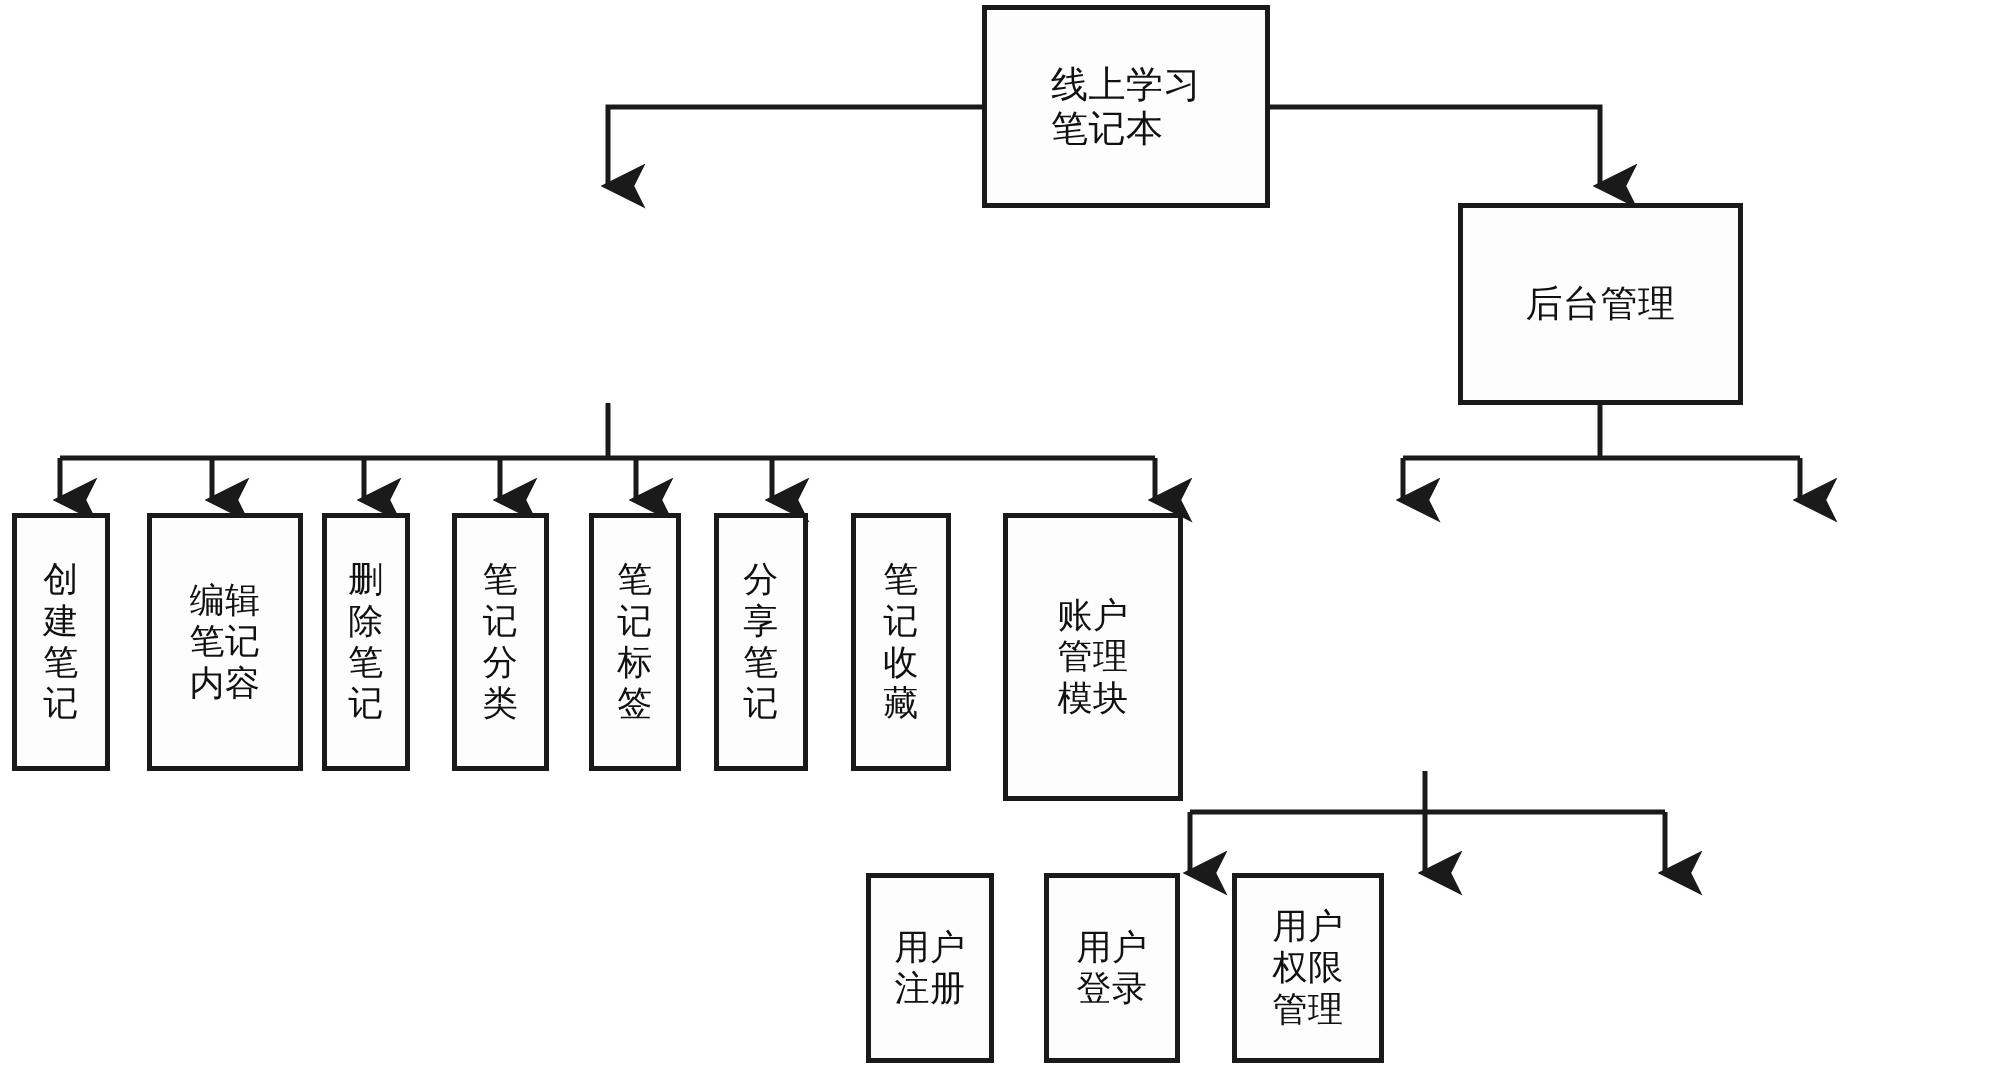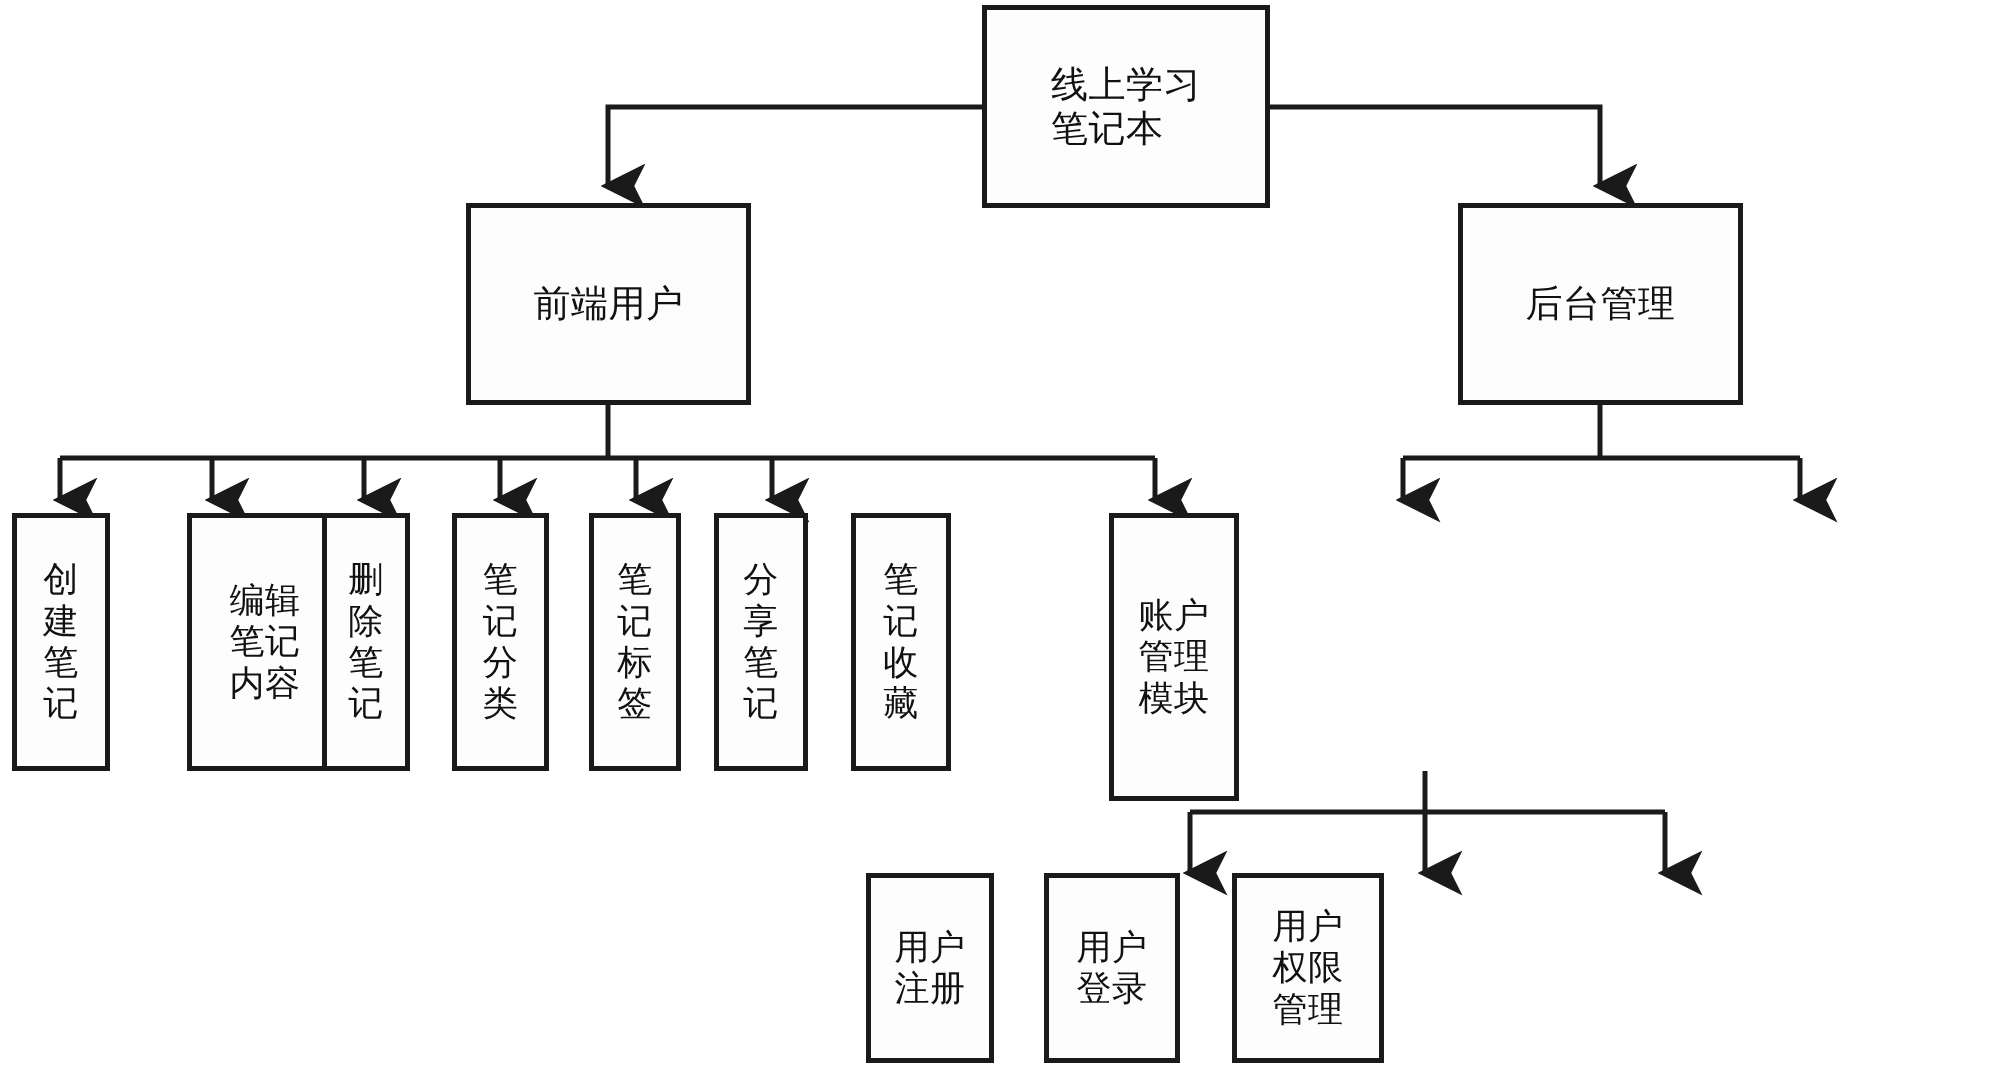"前端用户" div.node-box { html: <div>前端用户</div> -> none }
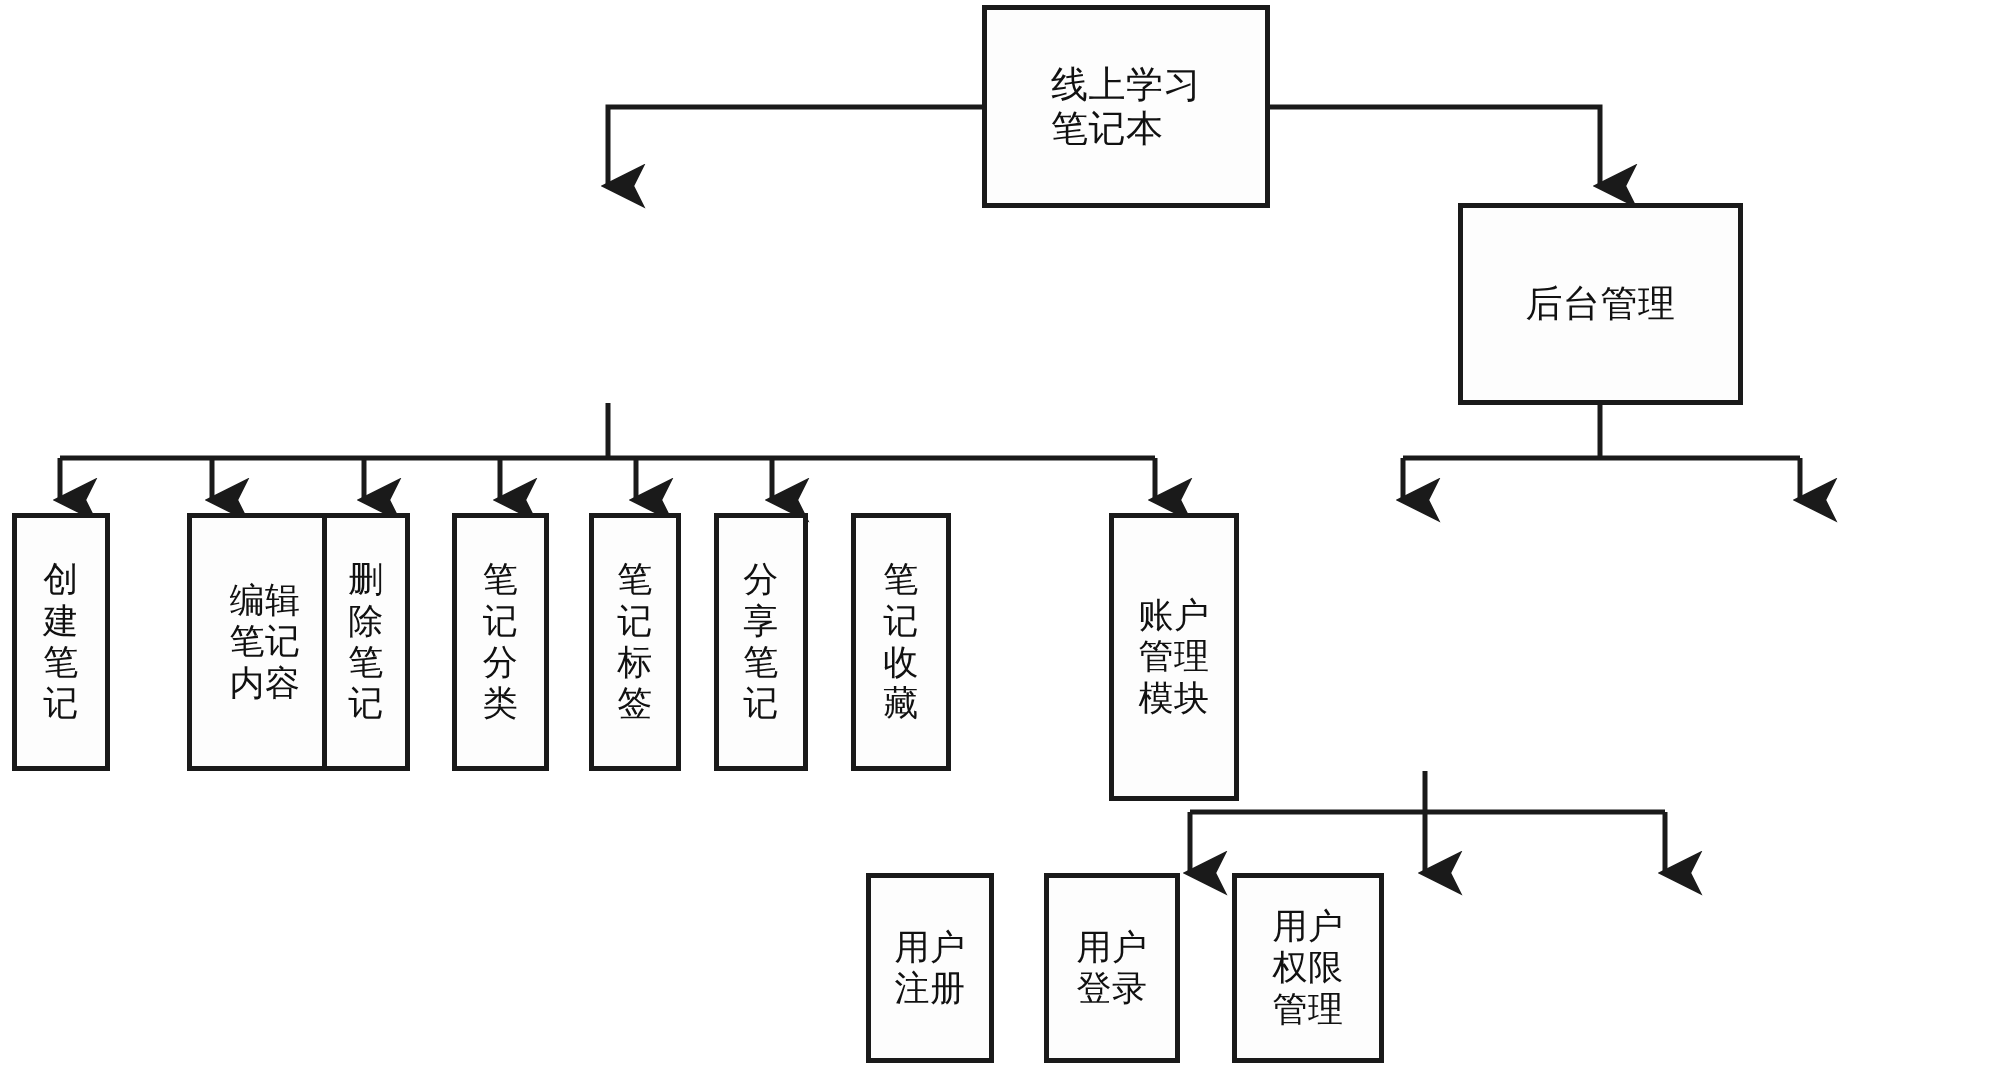"编辑" div.node-box { margin-left: 40px -> none }
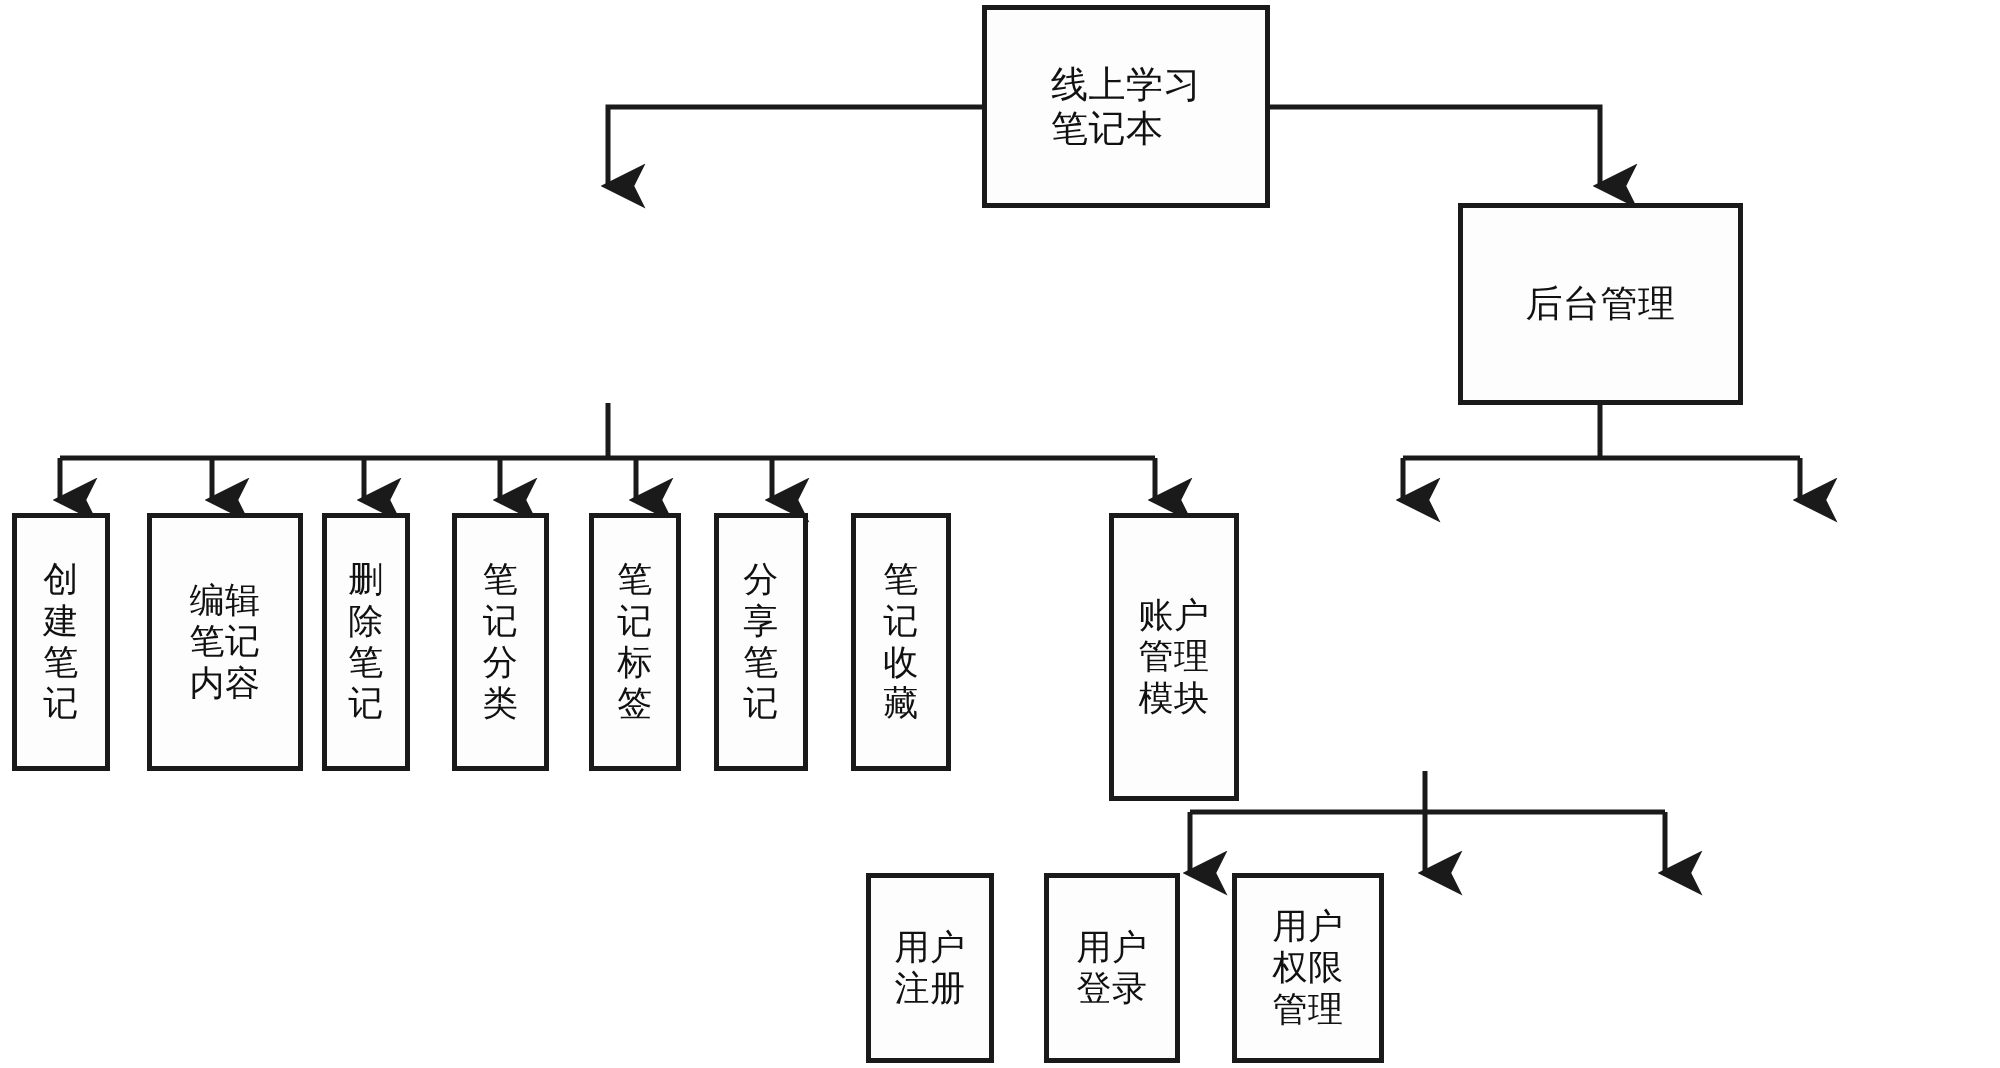"账户" div.node-box { left: 1109px -> 1003px; width: 130px -> 180px }
